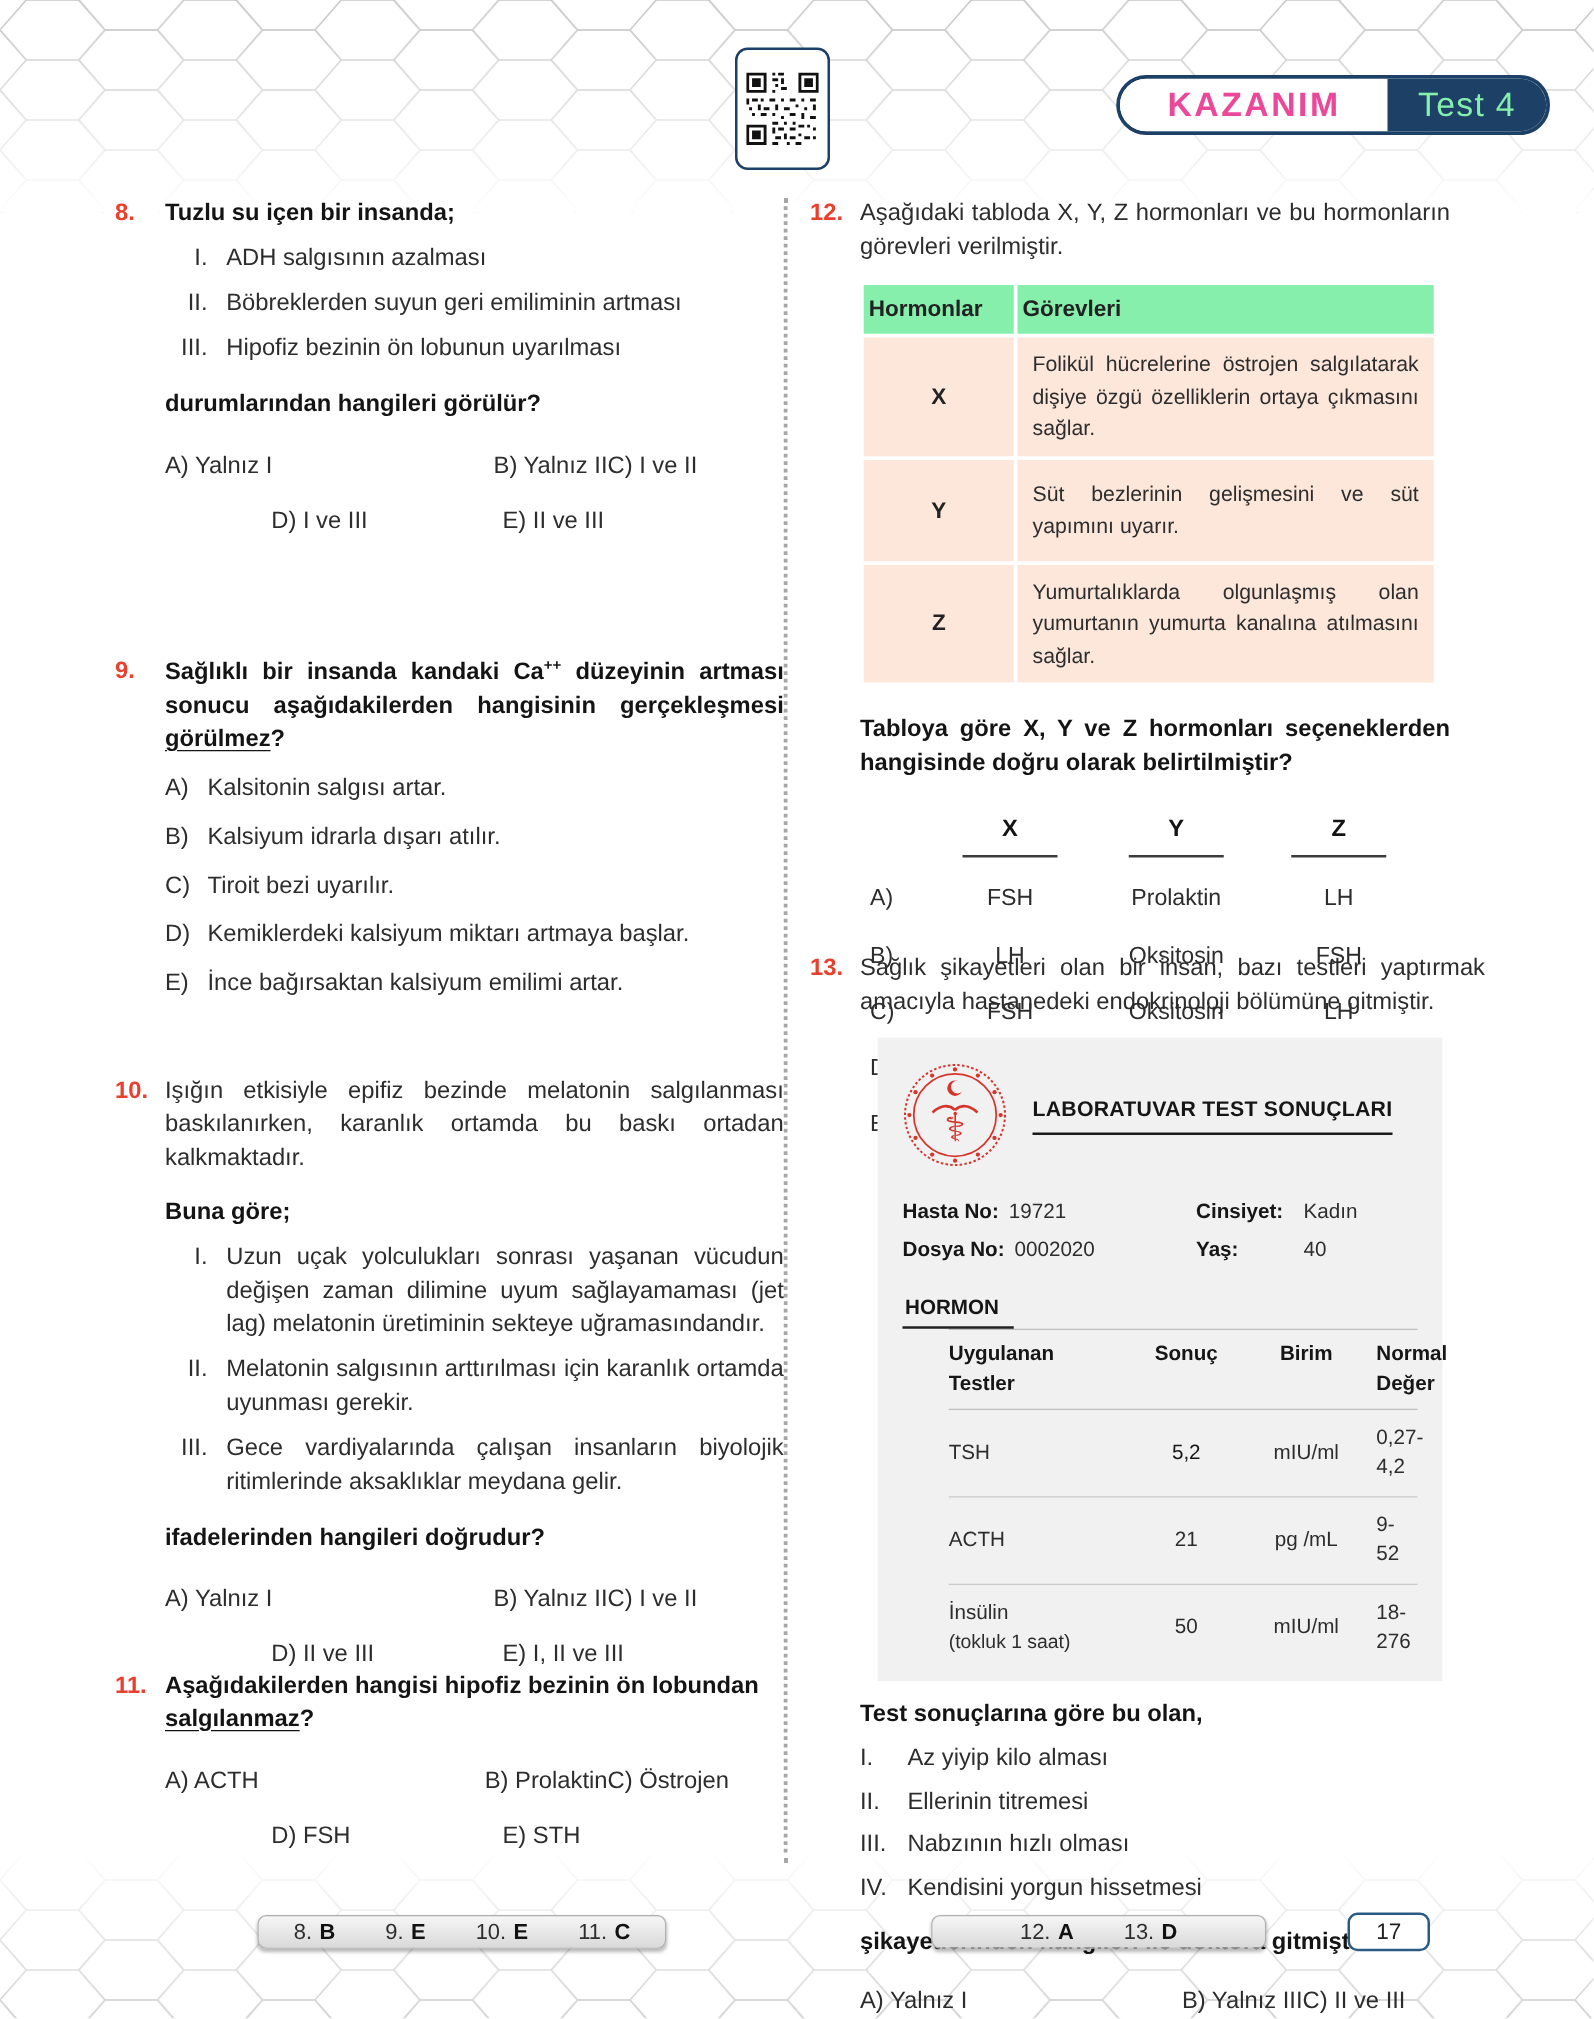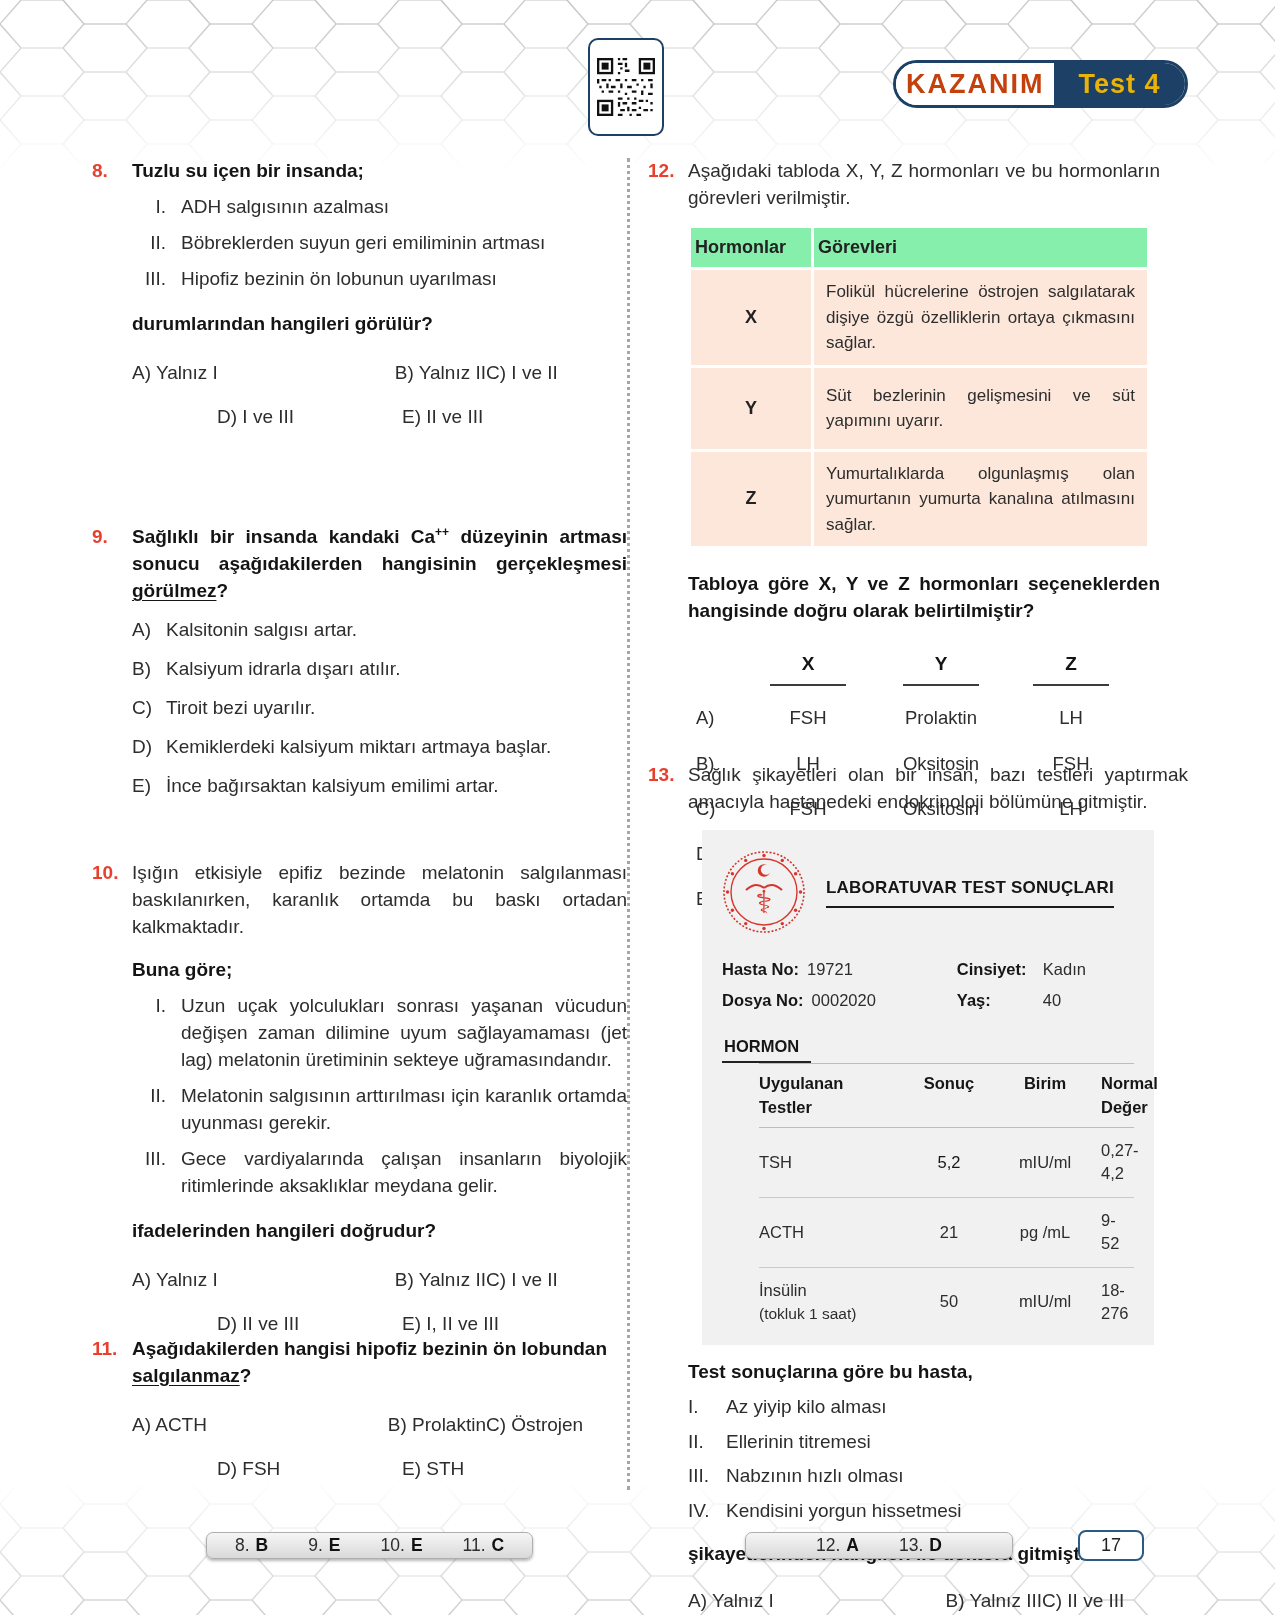"KAZANIM" .badge .bl { color: #c2410c -> #ec4899; padding: 0 10px -> 0 38px }
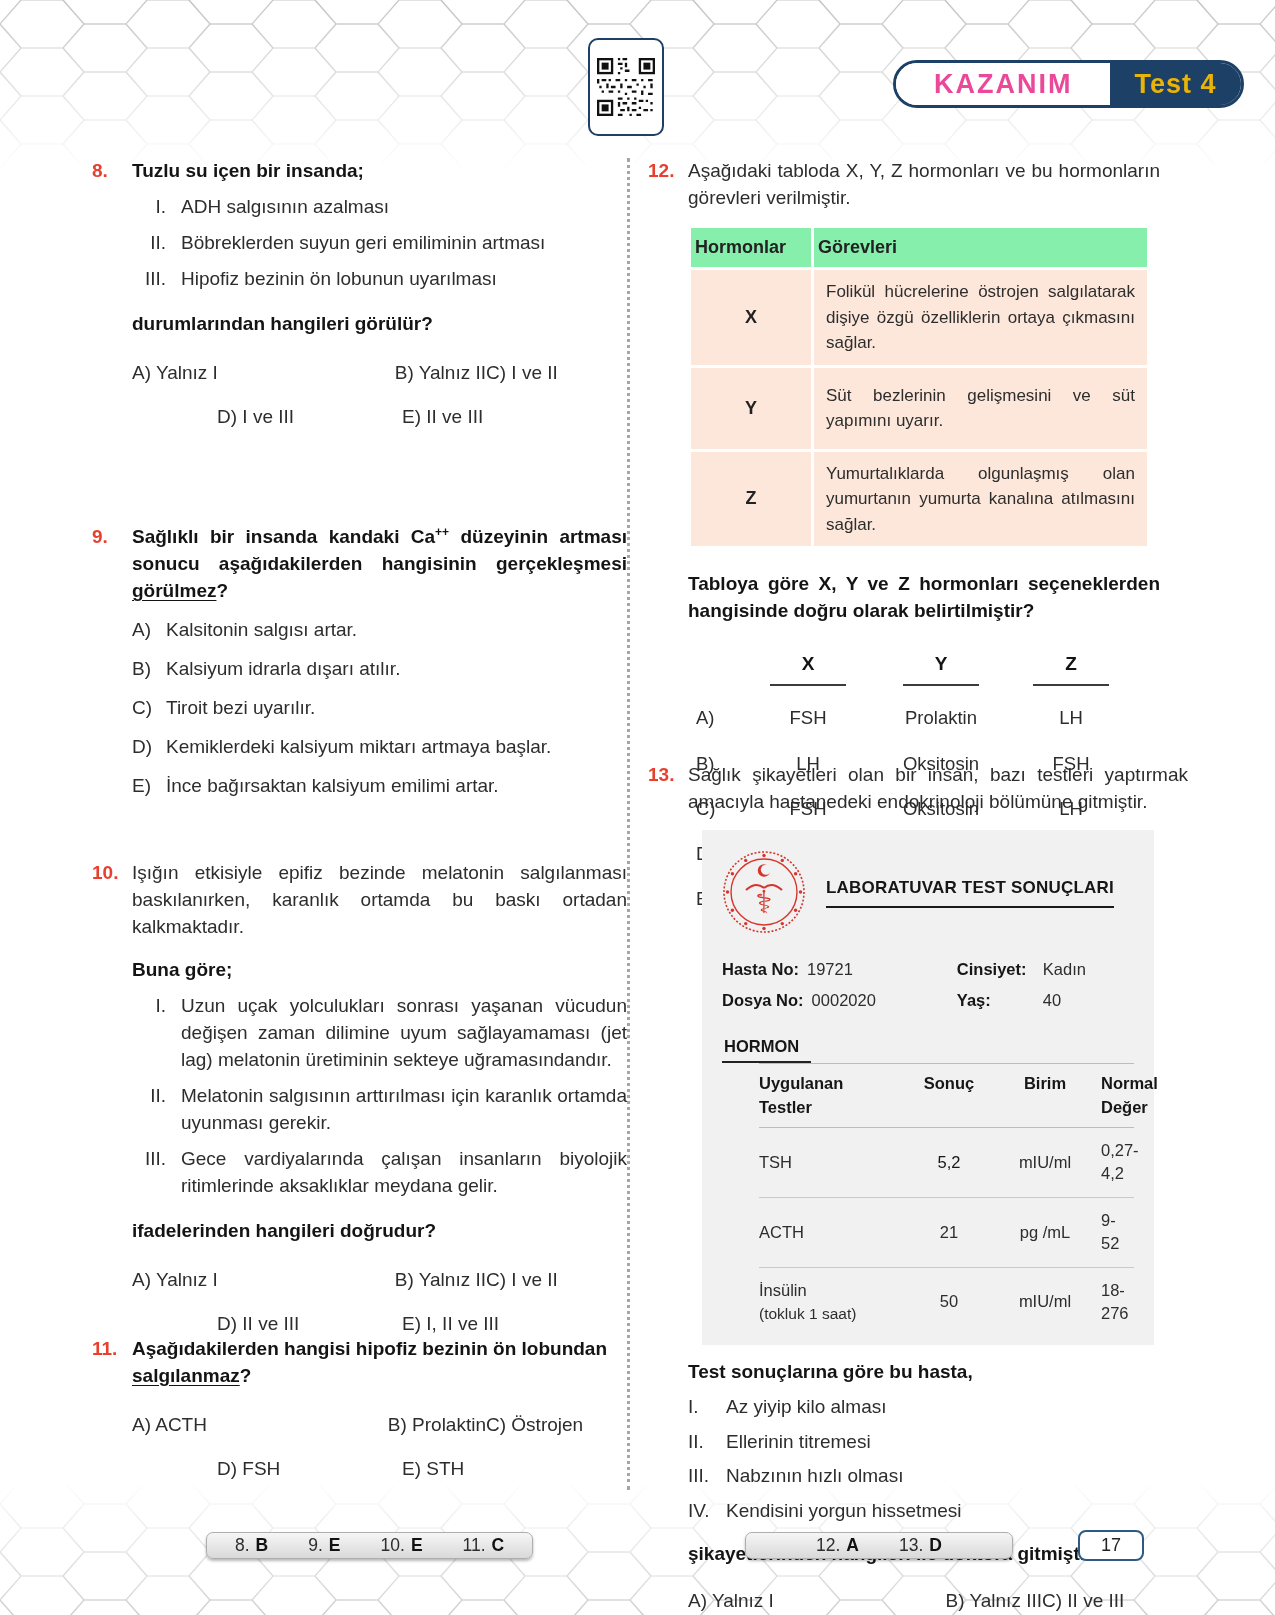"Test 4" .badge .br { color: #eab308 -> #86efac; font-weight: bold -> normal }
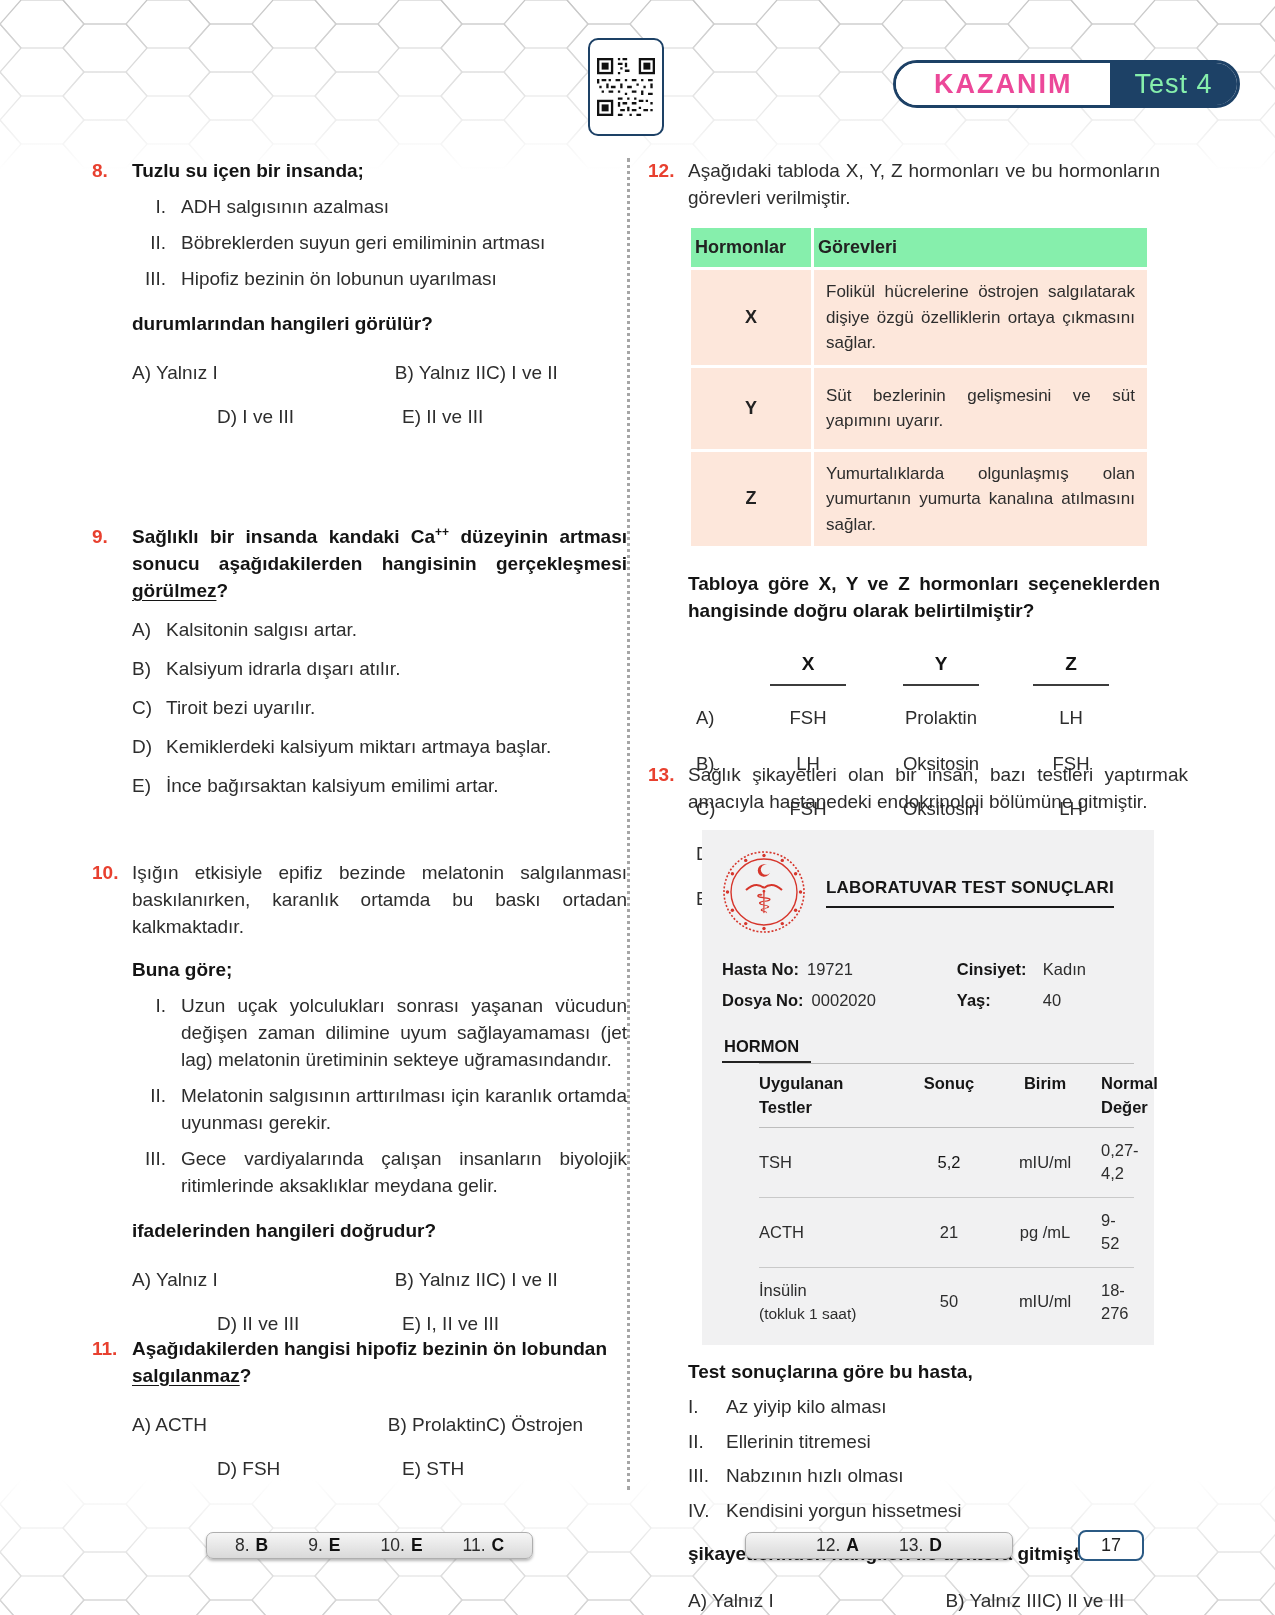"Test sonuçlarına göre bu hasta," div.b { text: hasta -> olan }
